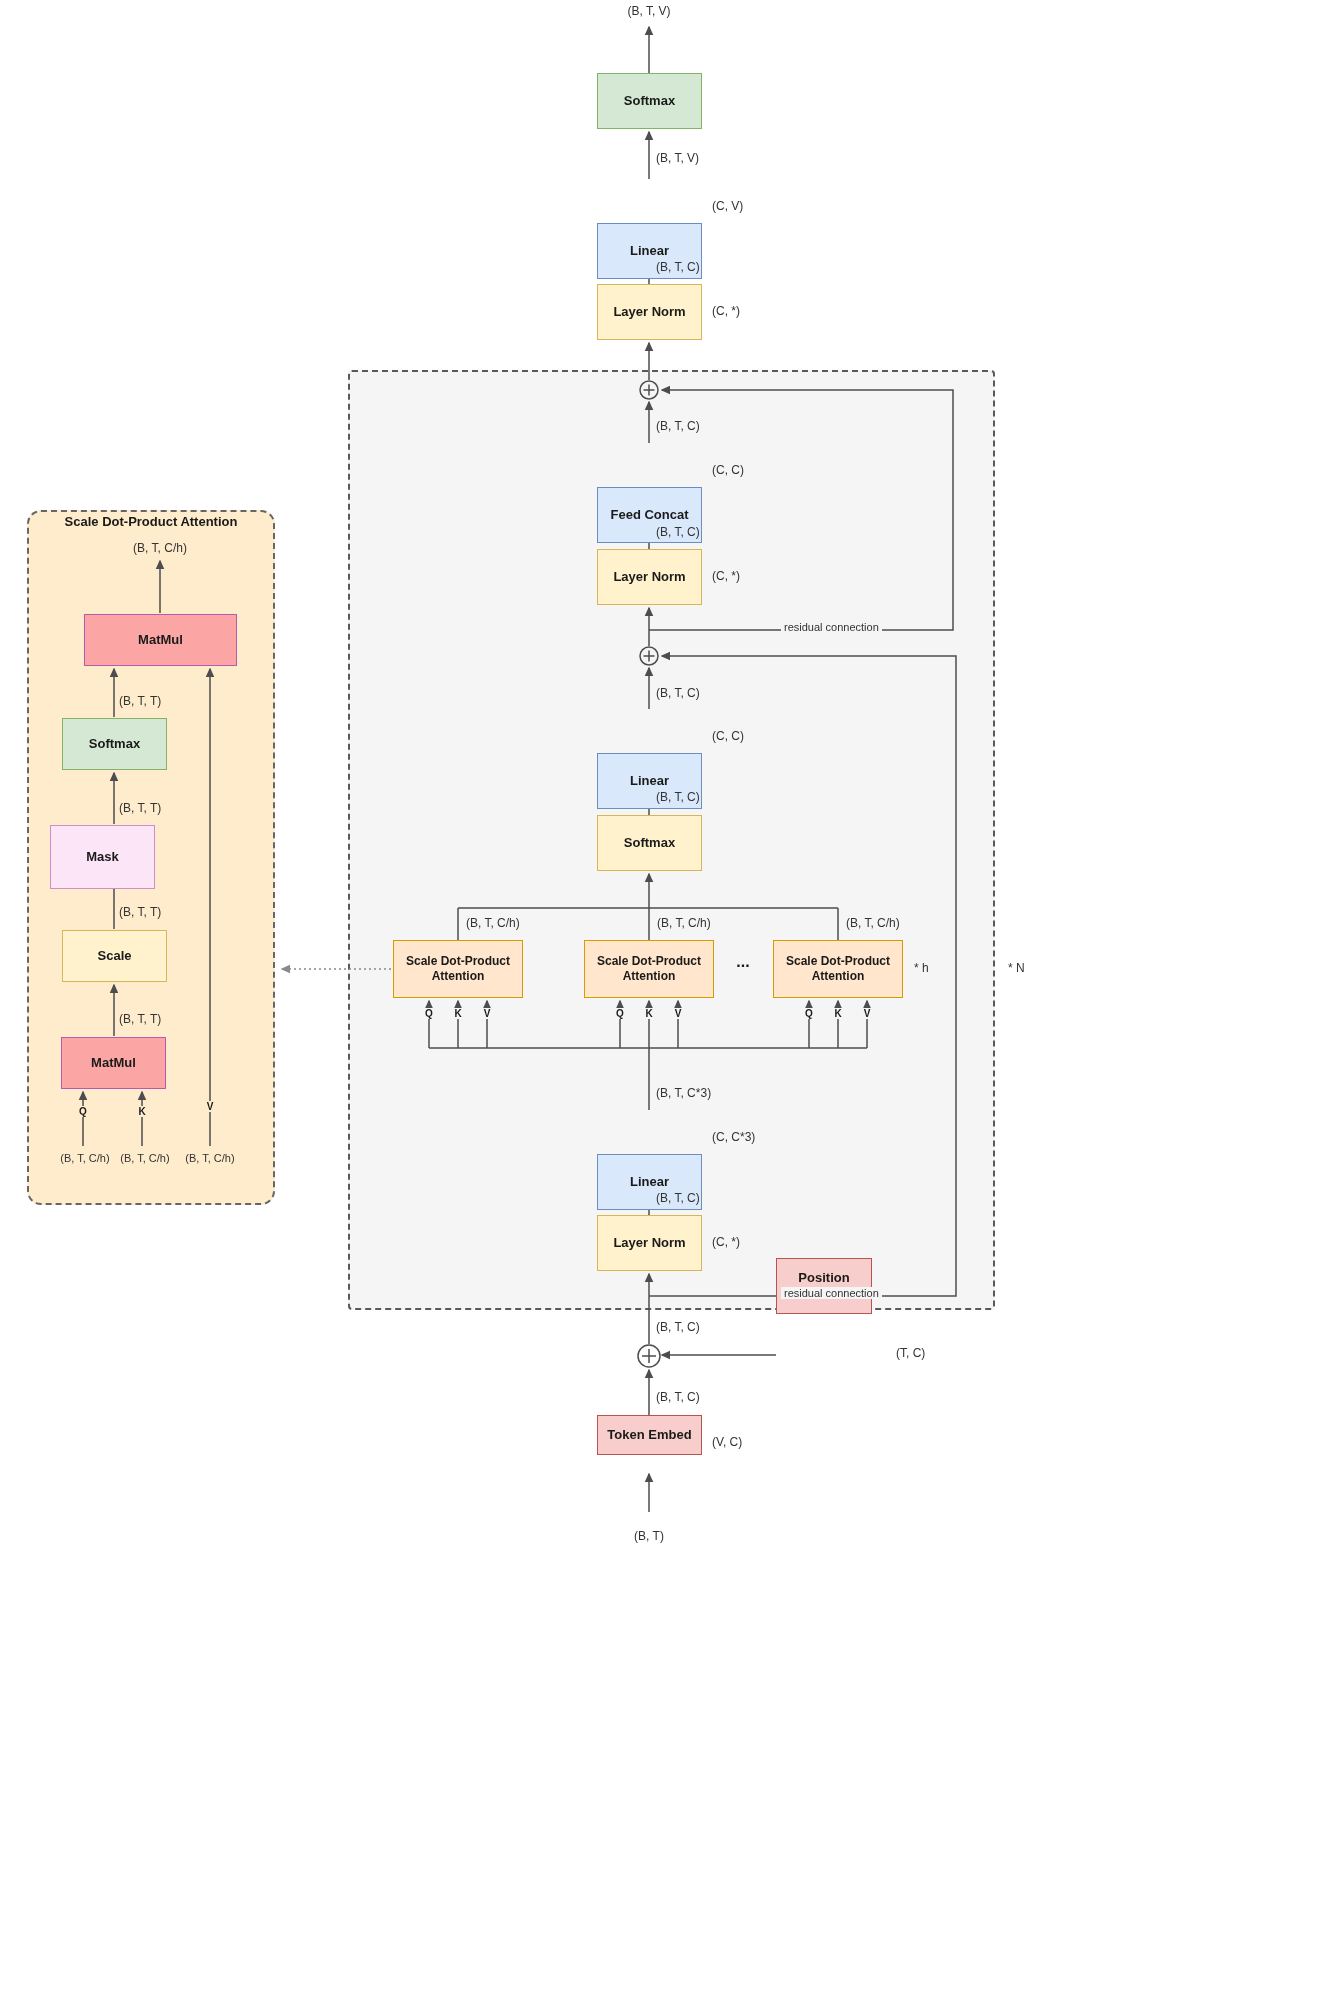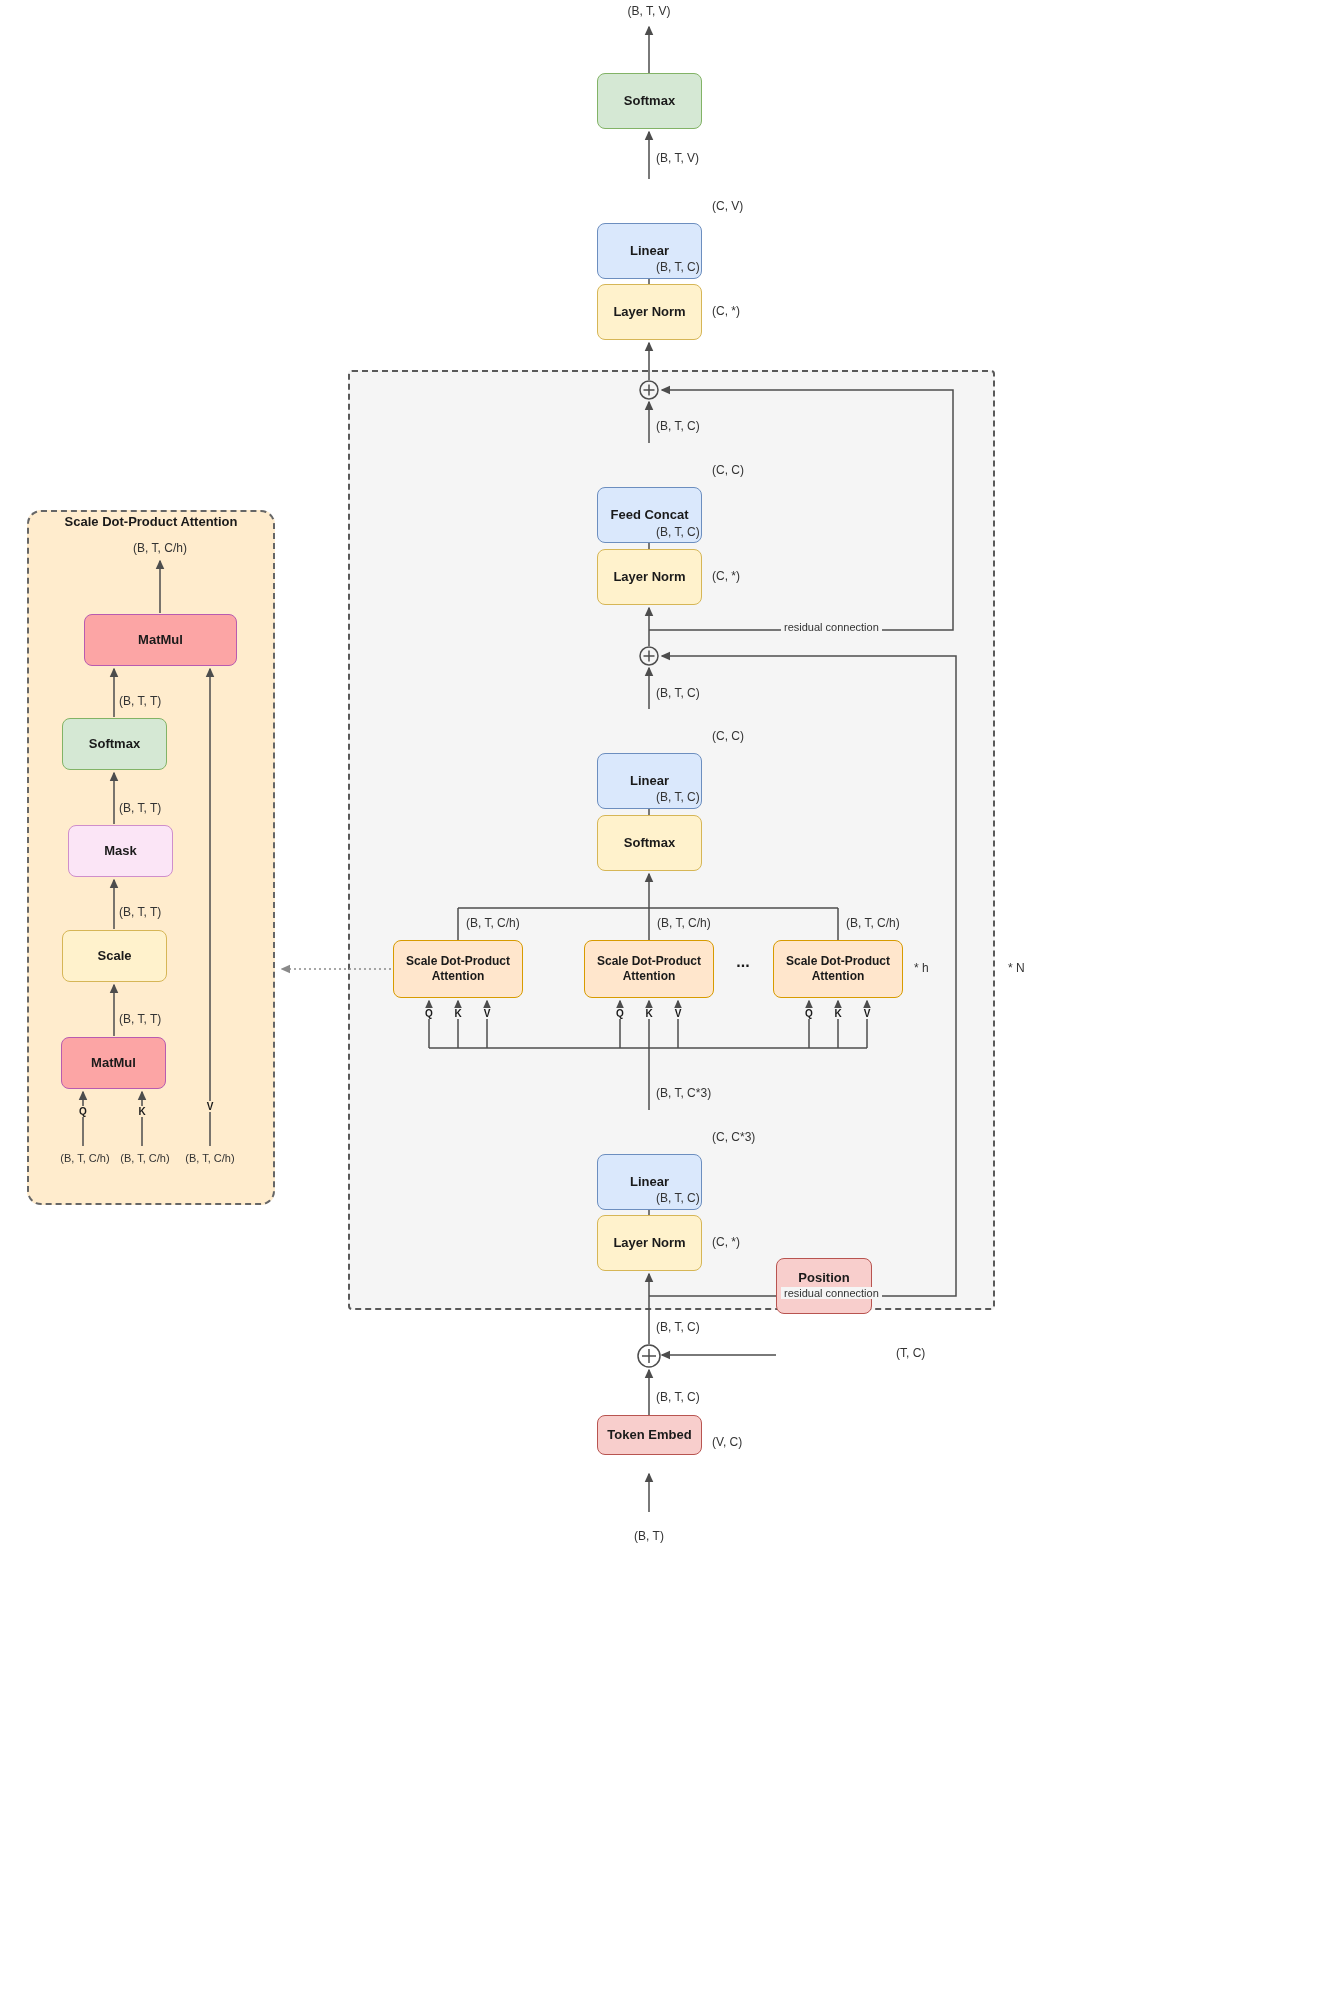"Softmax" .node { border-radius: 8px -> 0 }
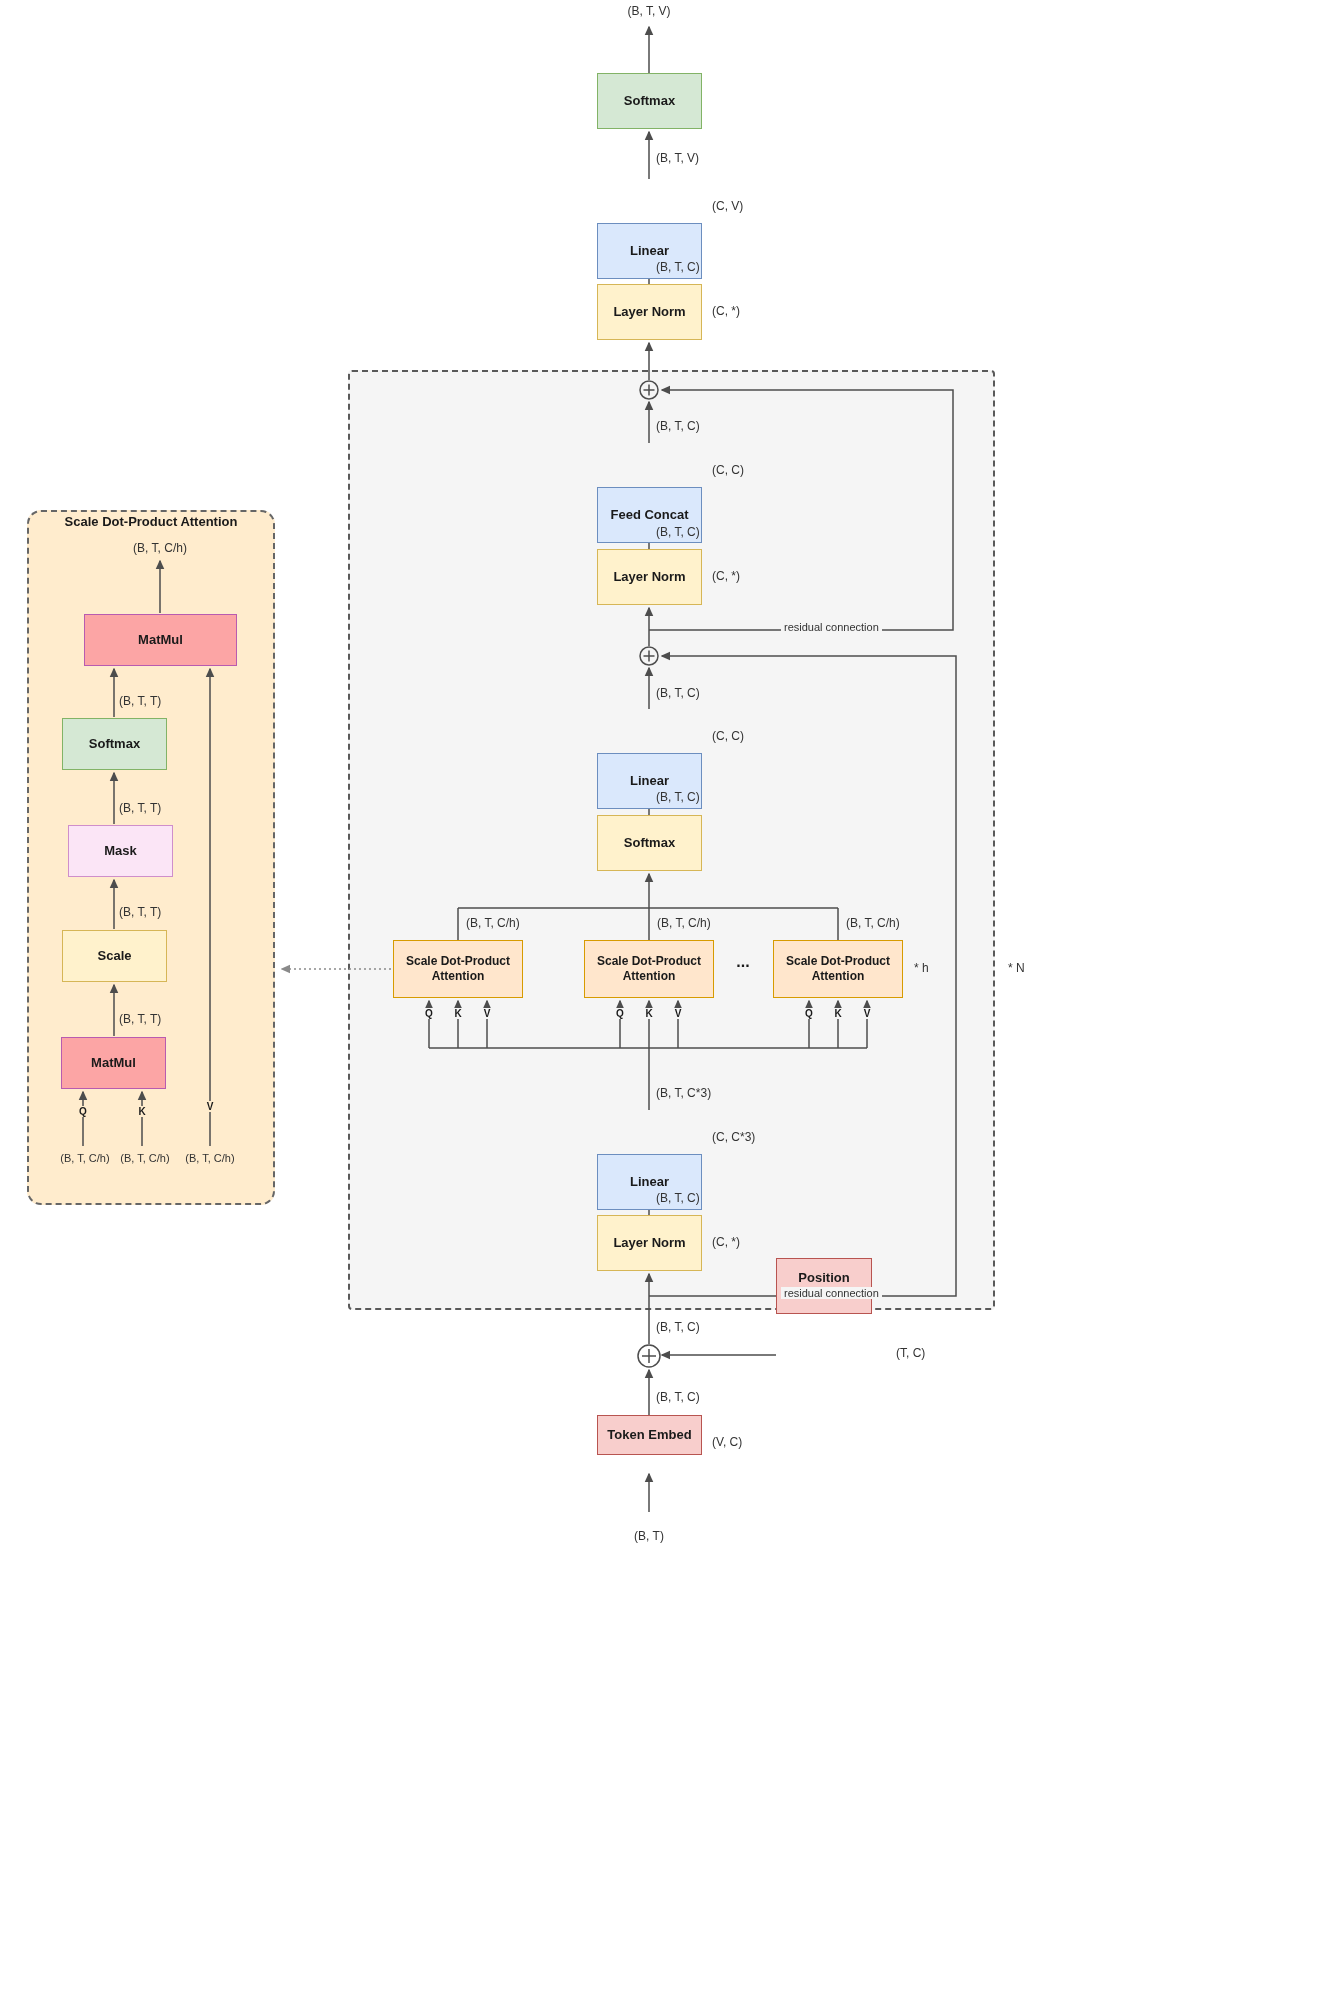"Mask" div.node { height: 52px -> 64px; left: 68px -> 50px }
